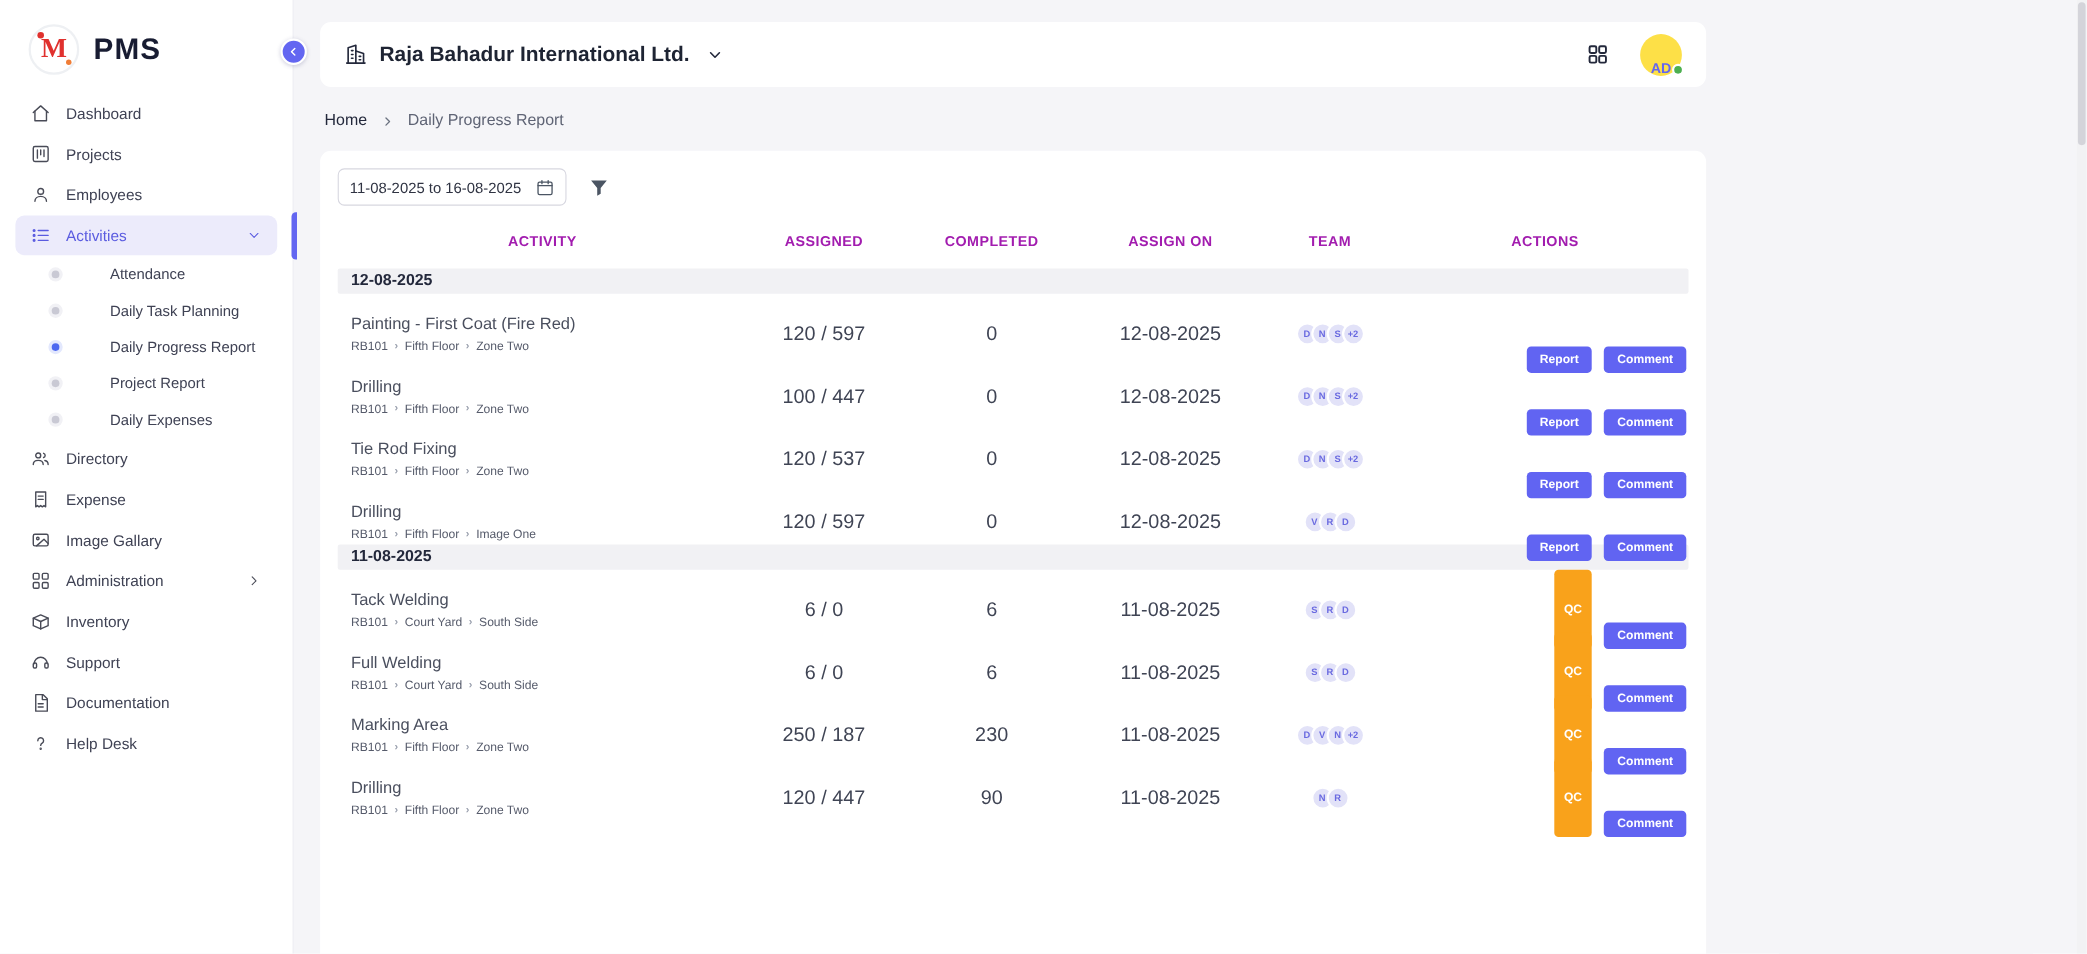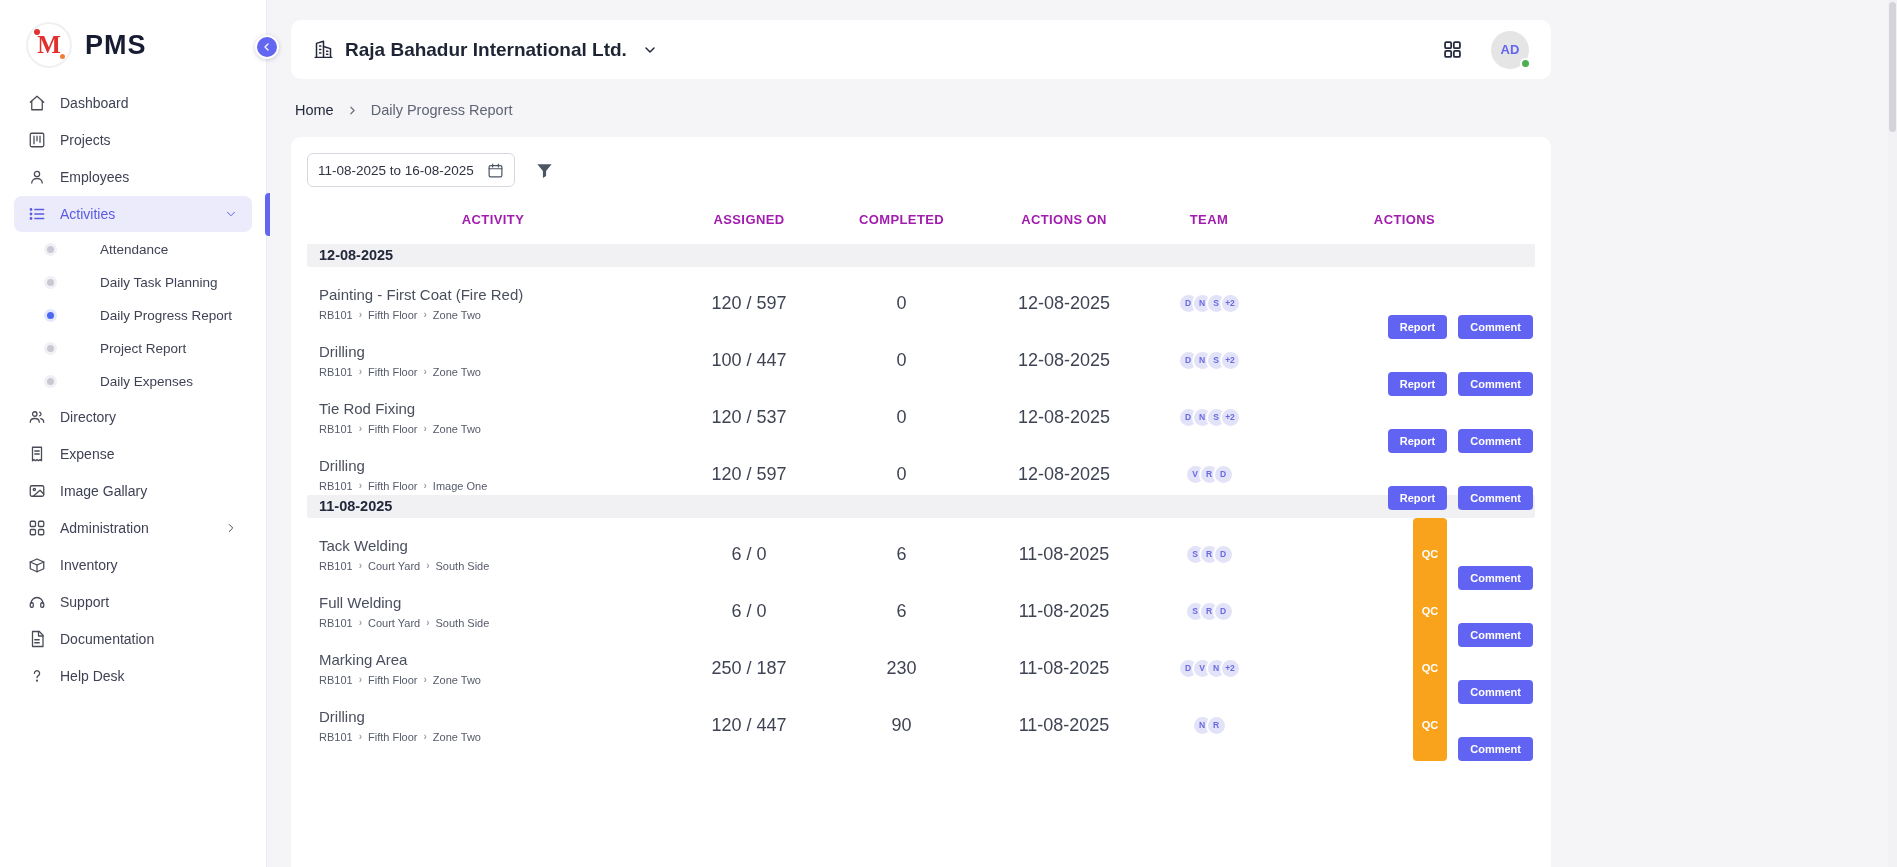"AD" .avatar { align-items: center -> flex-end; background: #e5e5e5 -> #fde047 }
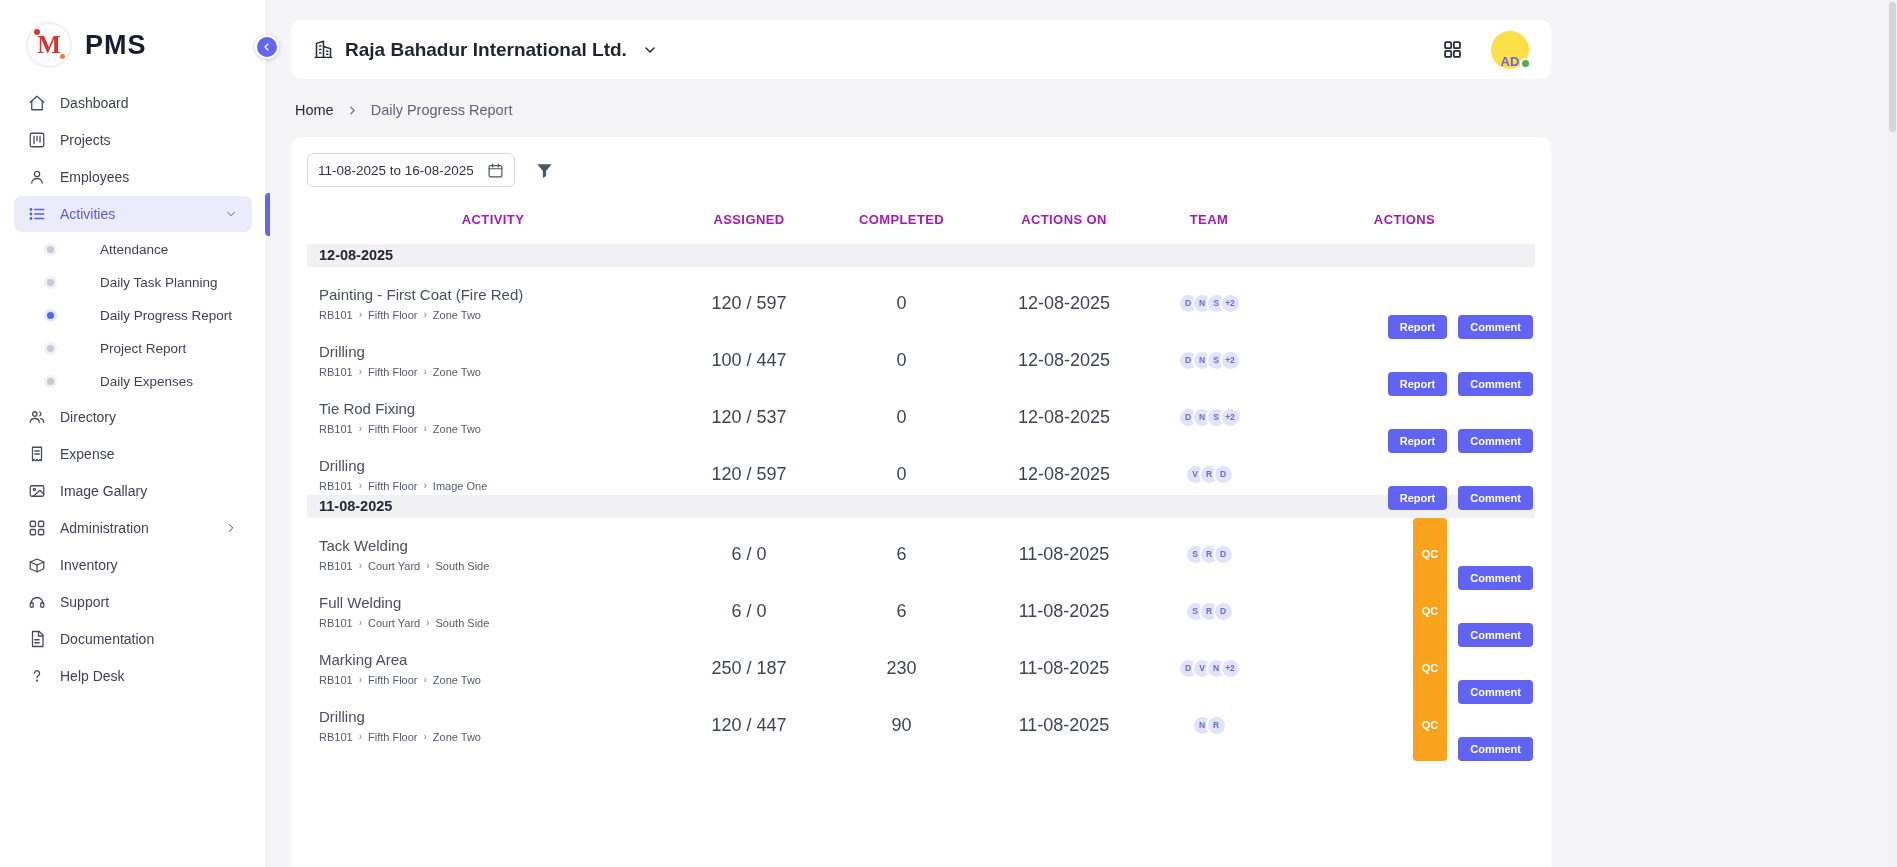"ACTIONS ON" div { text: ACTIONS -> ASSIGN }
